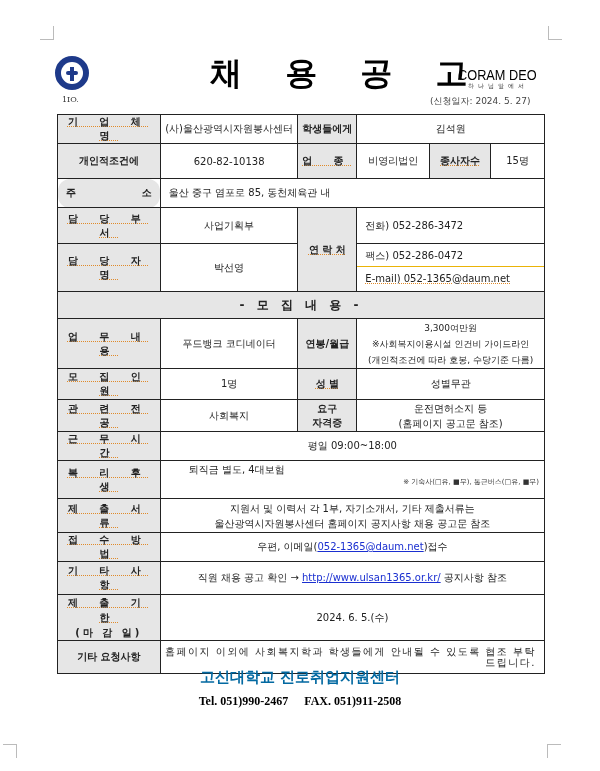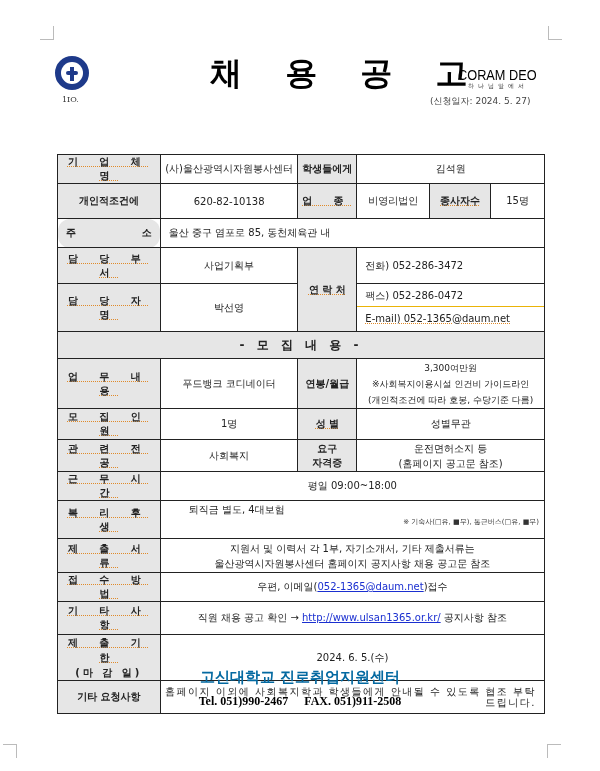"기 업 체 명" table.main { margin-top: 40px -> none }
